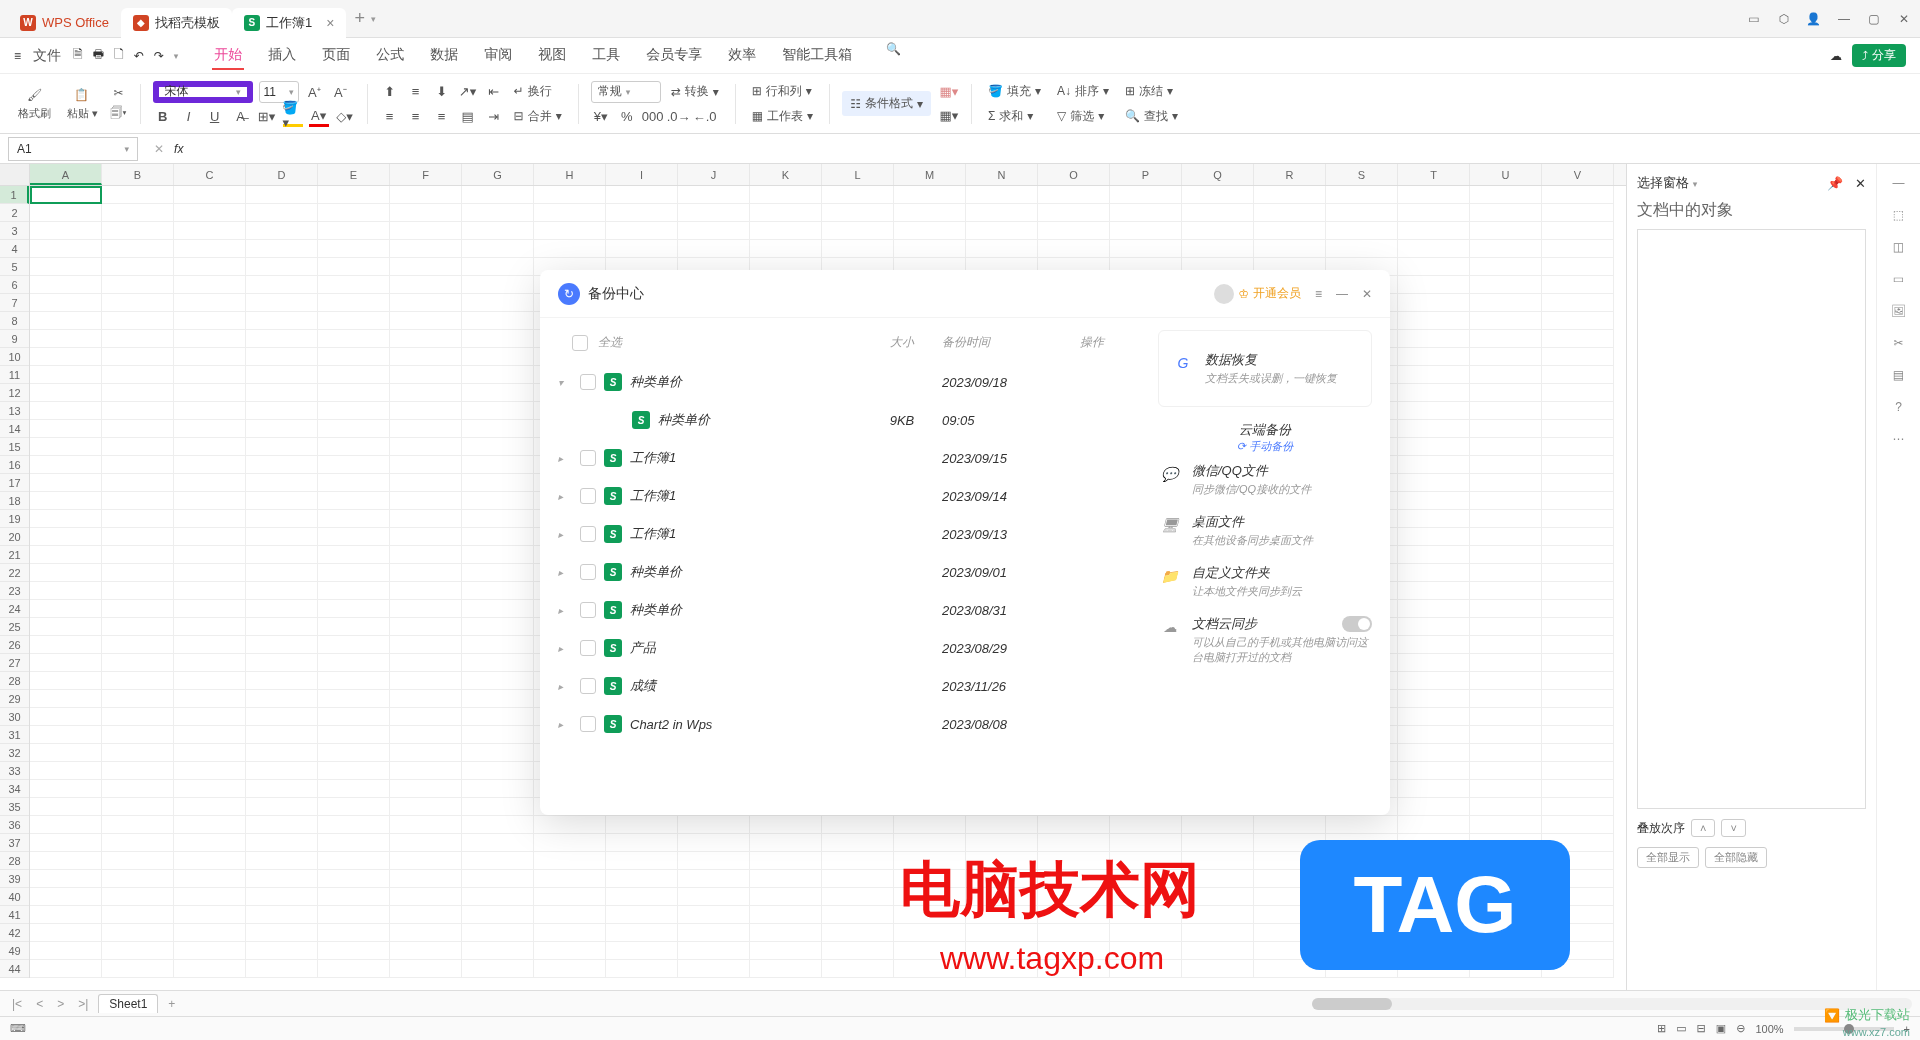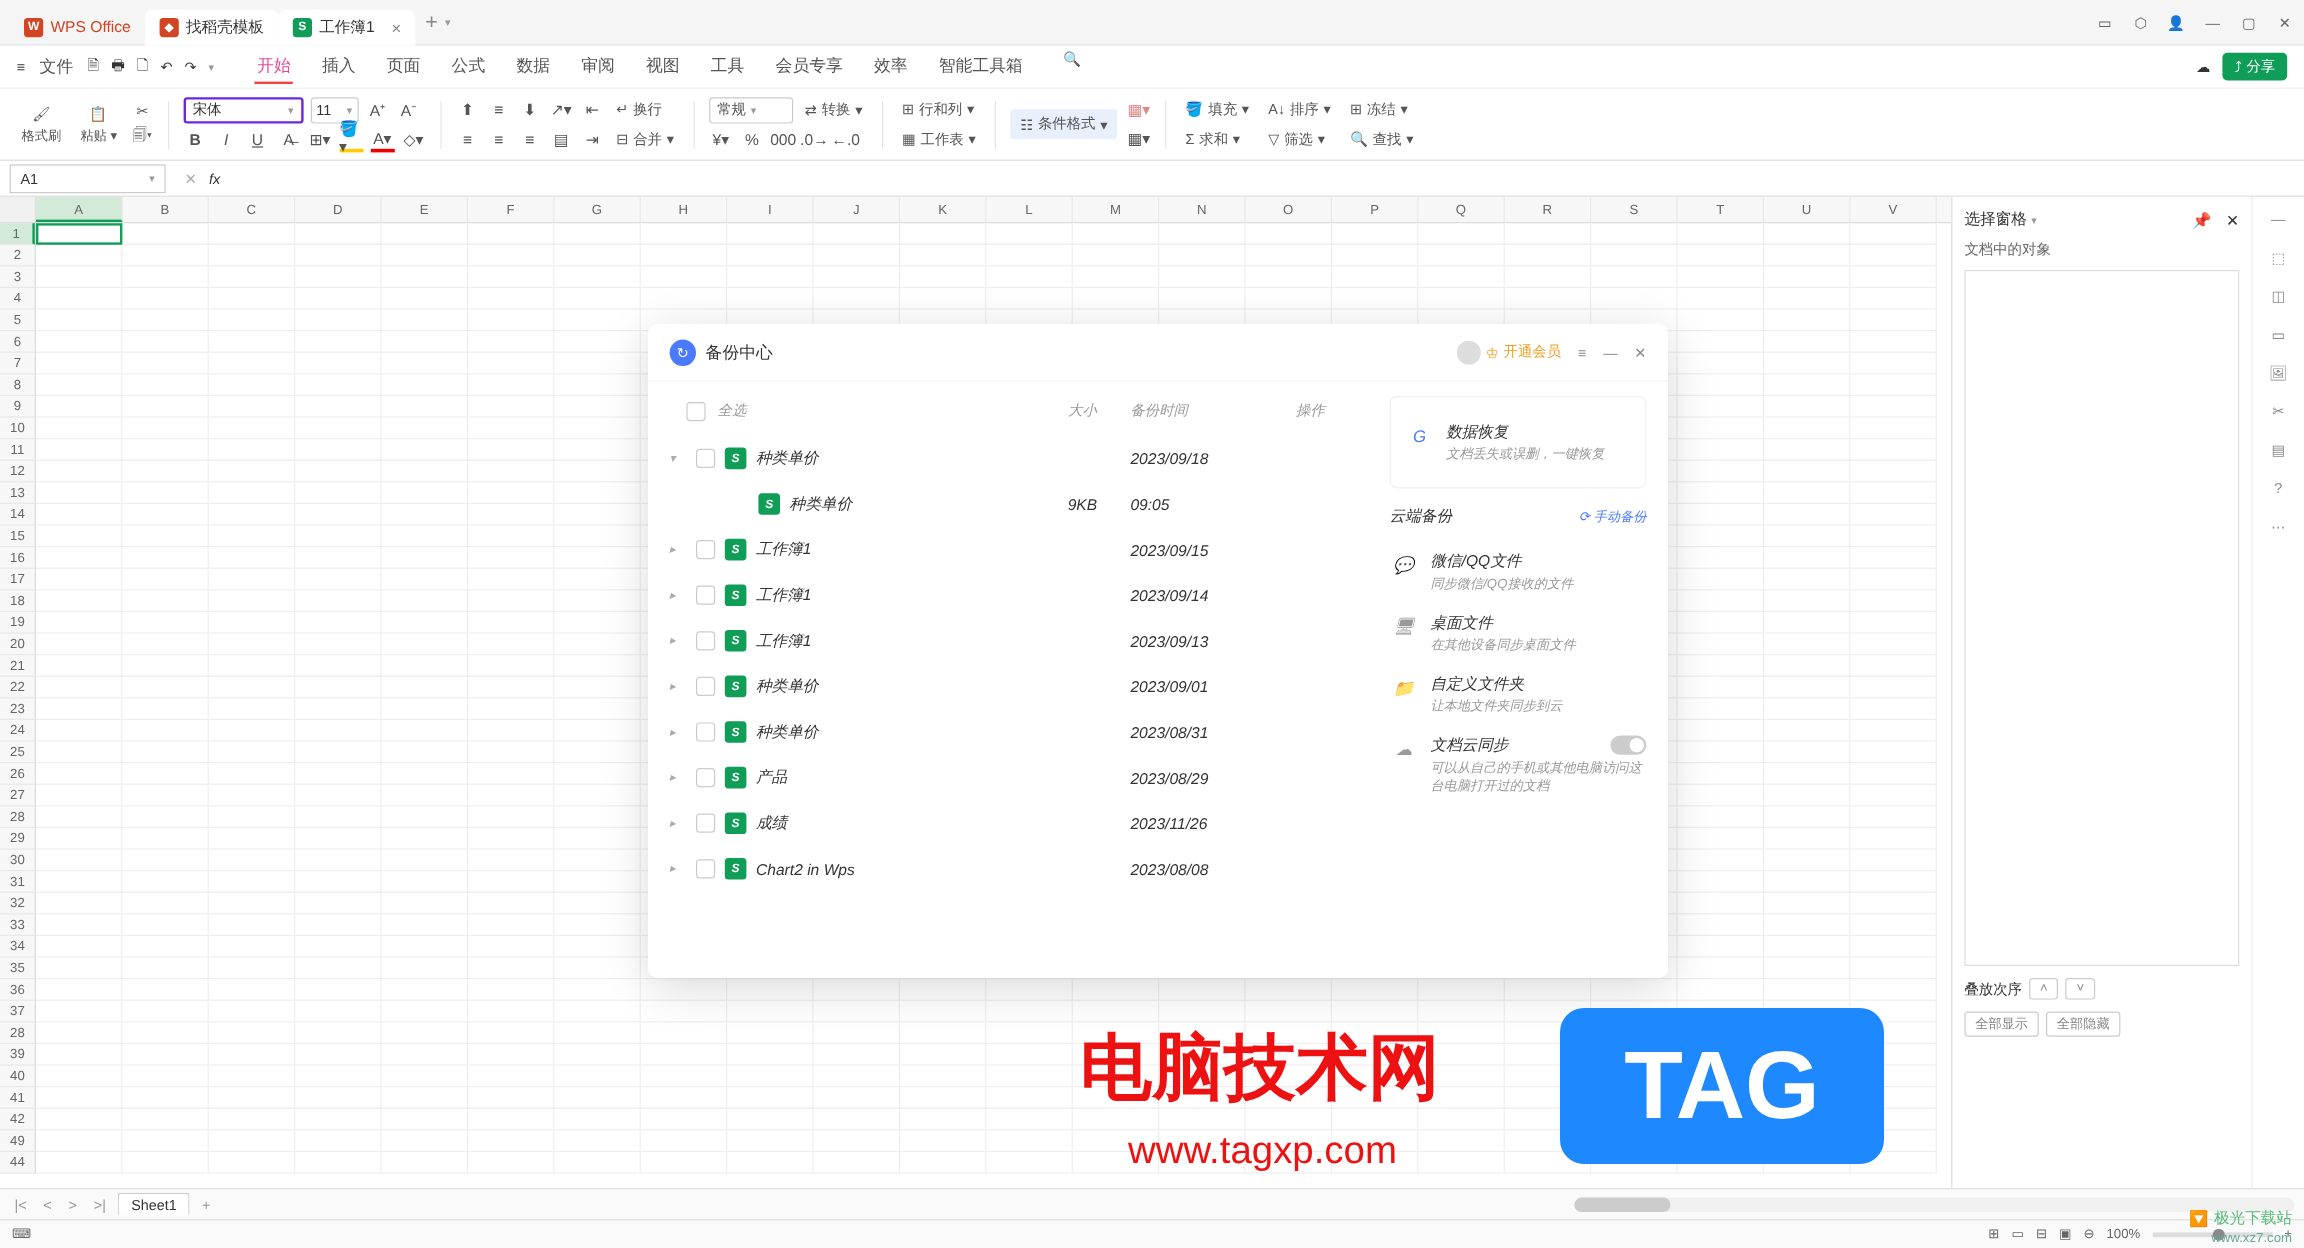"宋体" .font-name { border: 2px solid #6d28d9 -> 6px solid #6d28d9 }
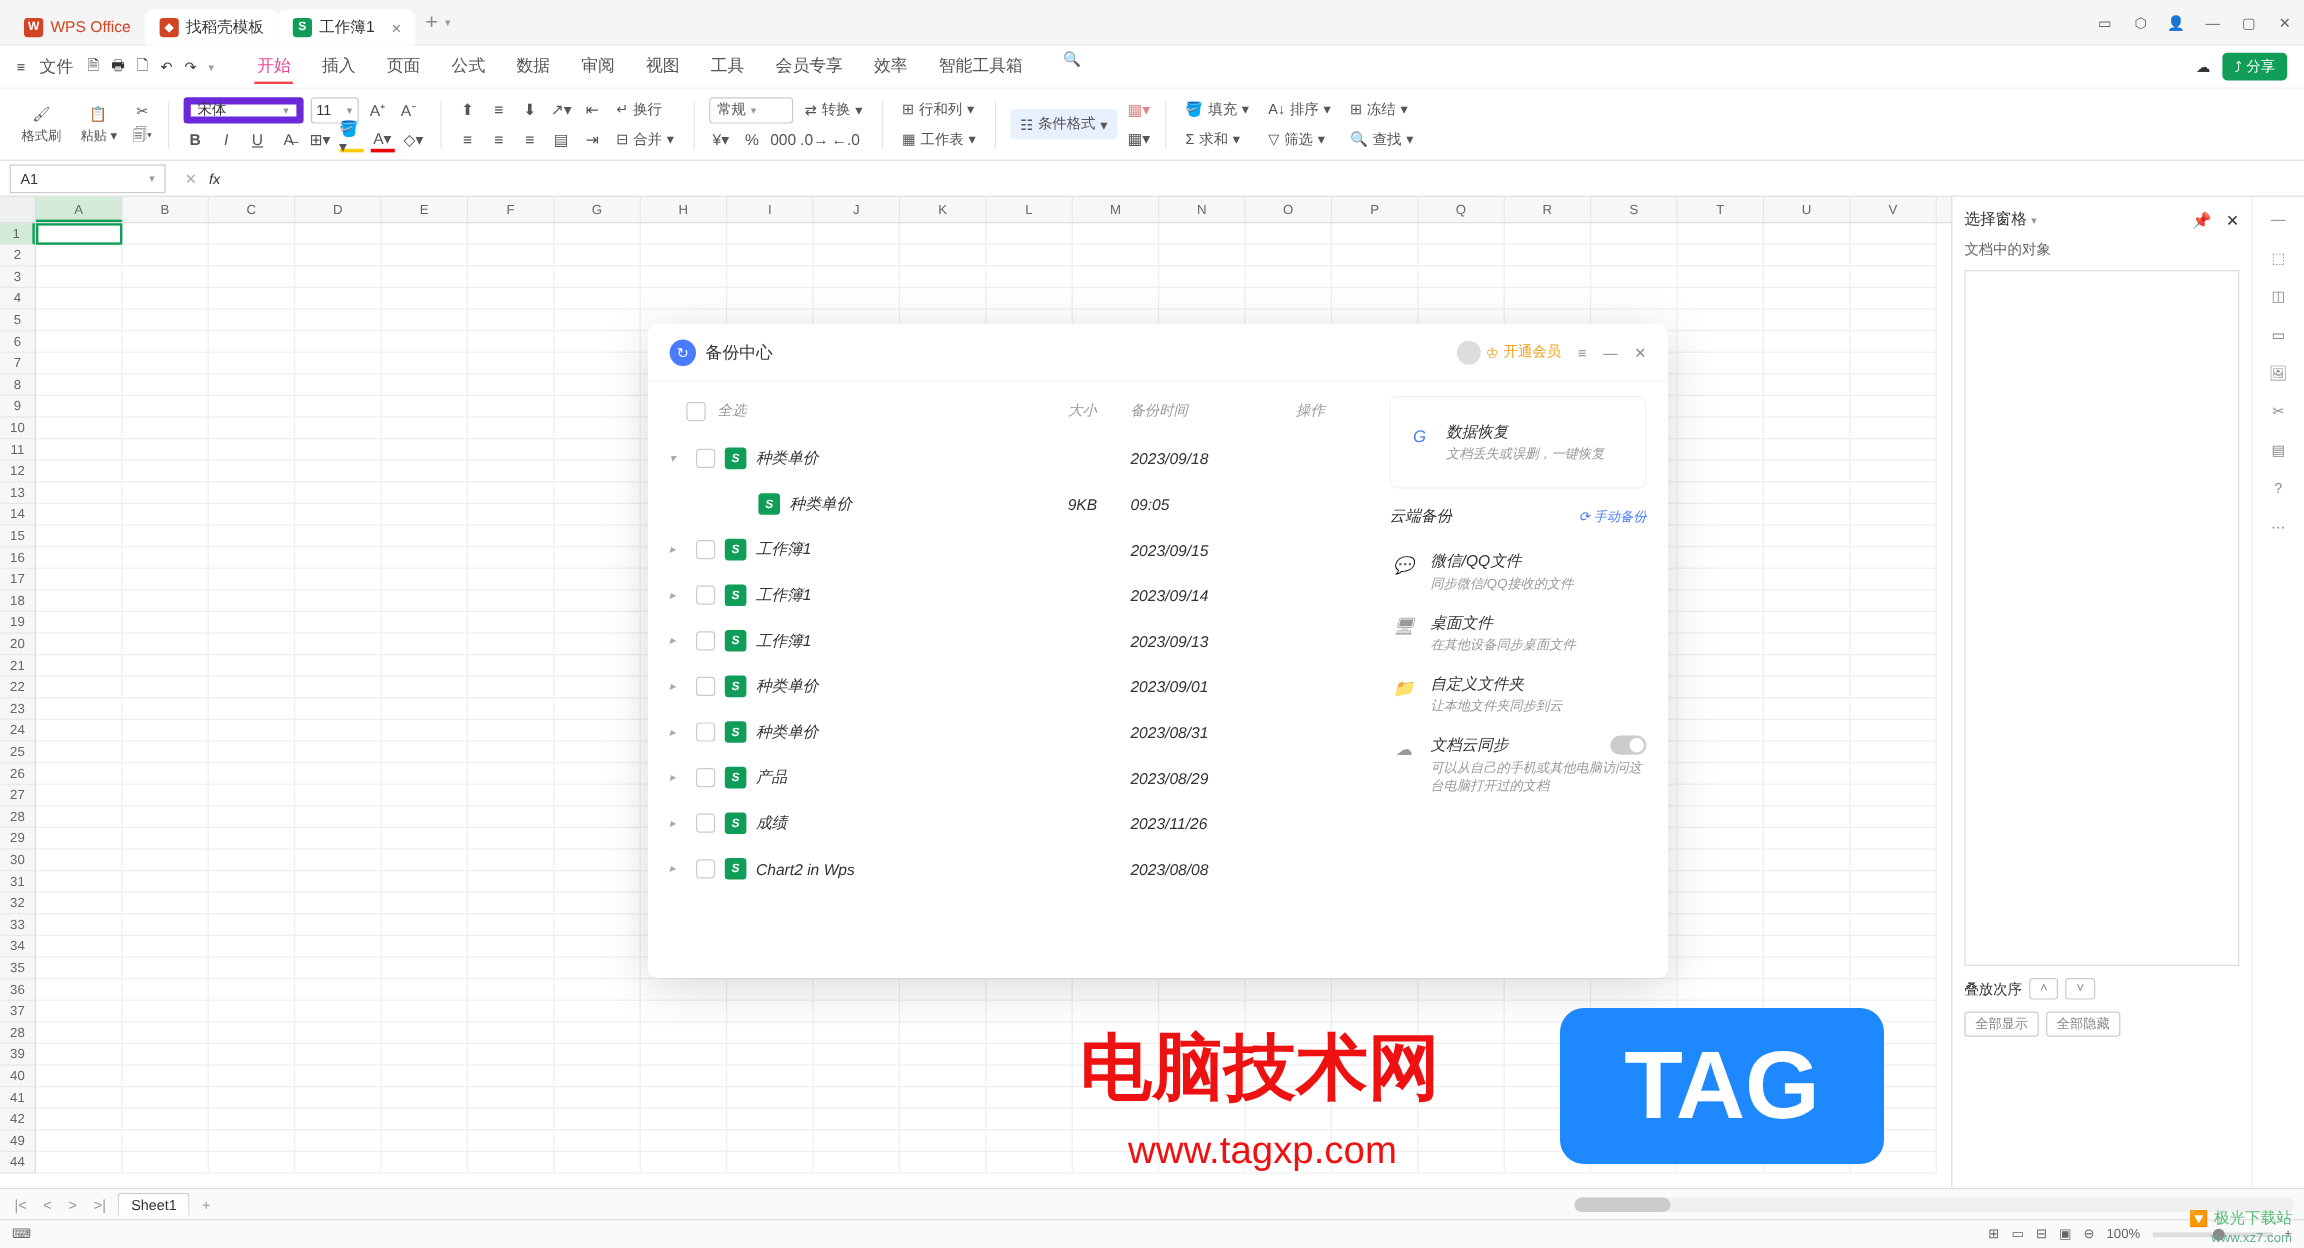"文档中的对象" div { font-size: 12px -> 16px }
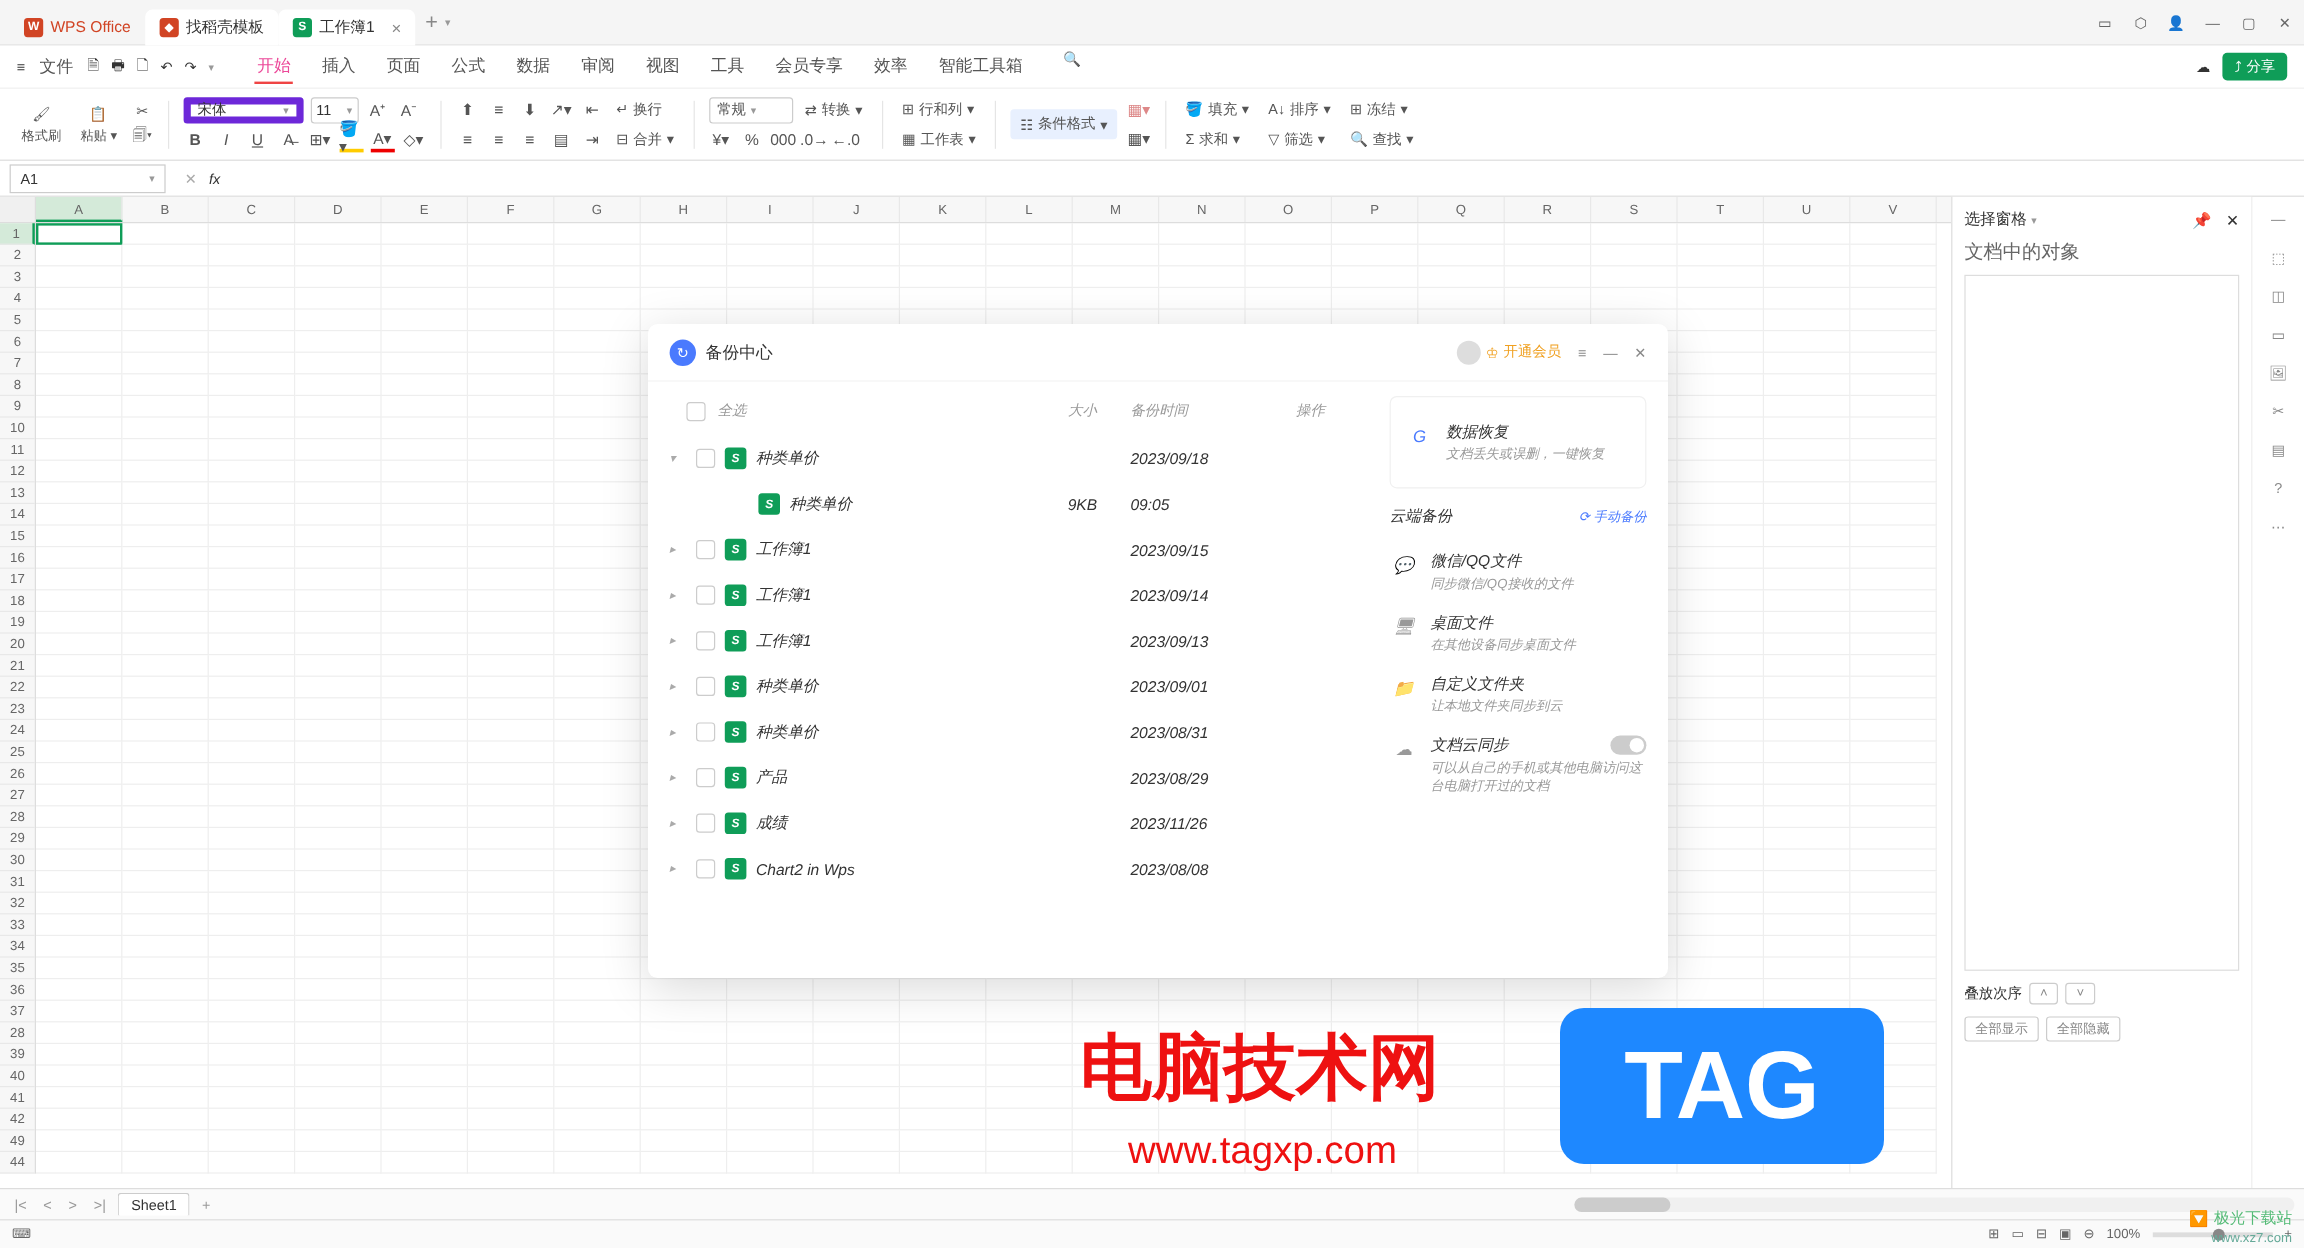"云端备份" .side-hdr { flex-direction: none -> column; margin-bottom: 12px -> 0 }
